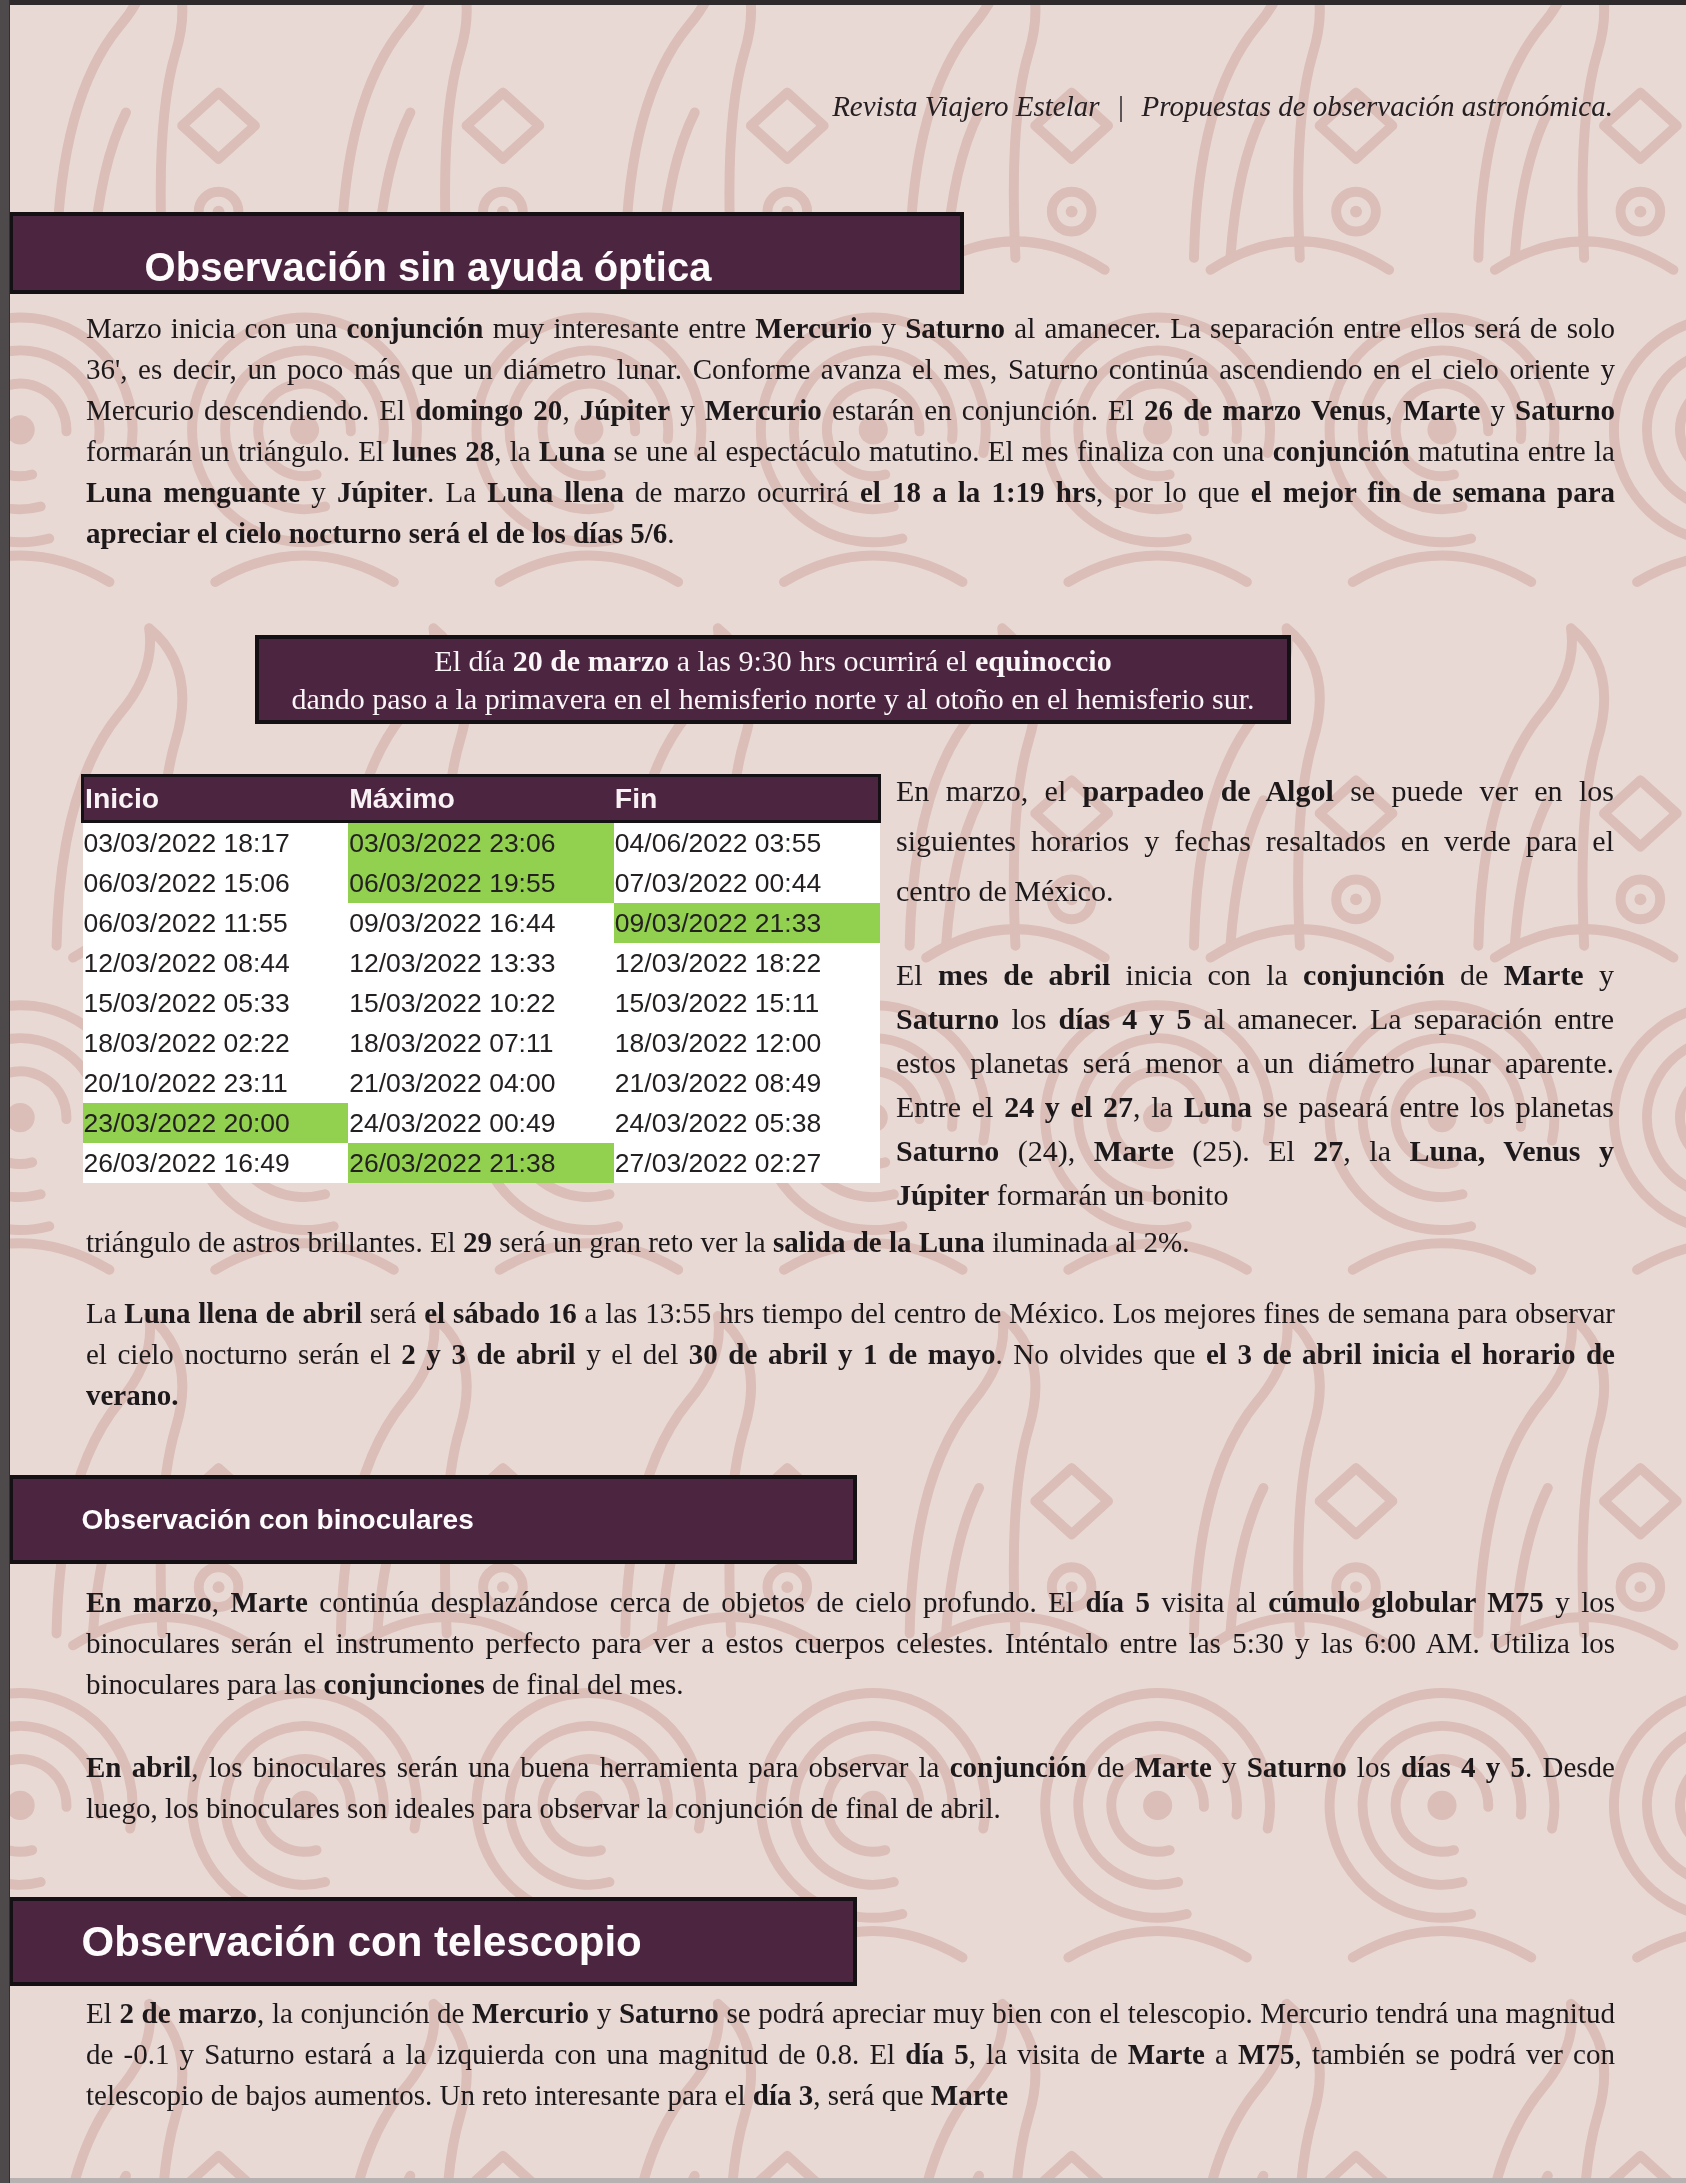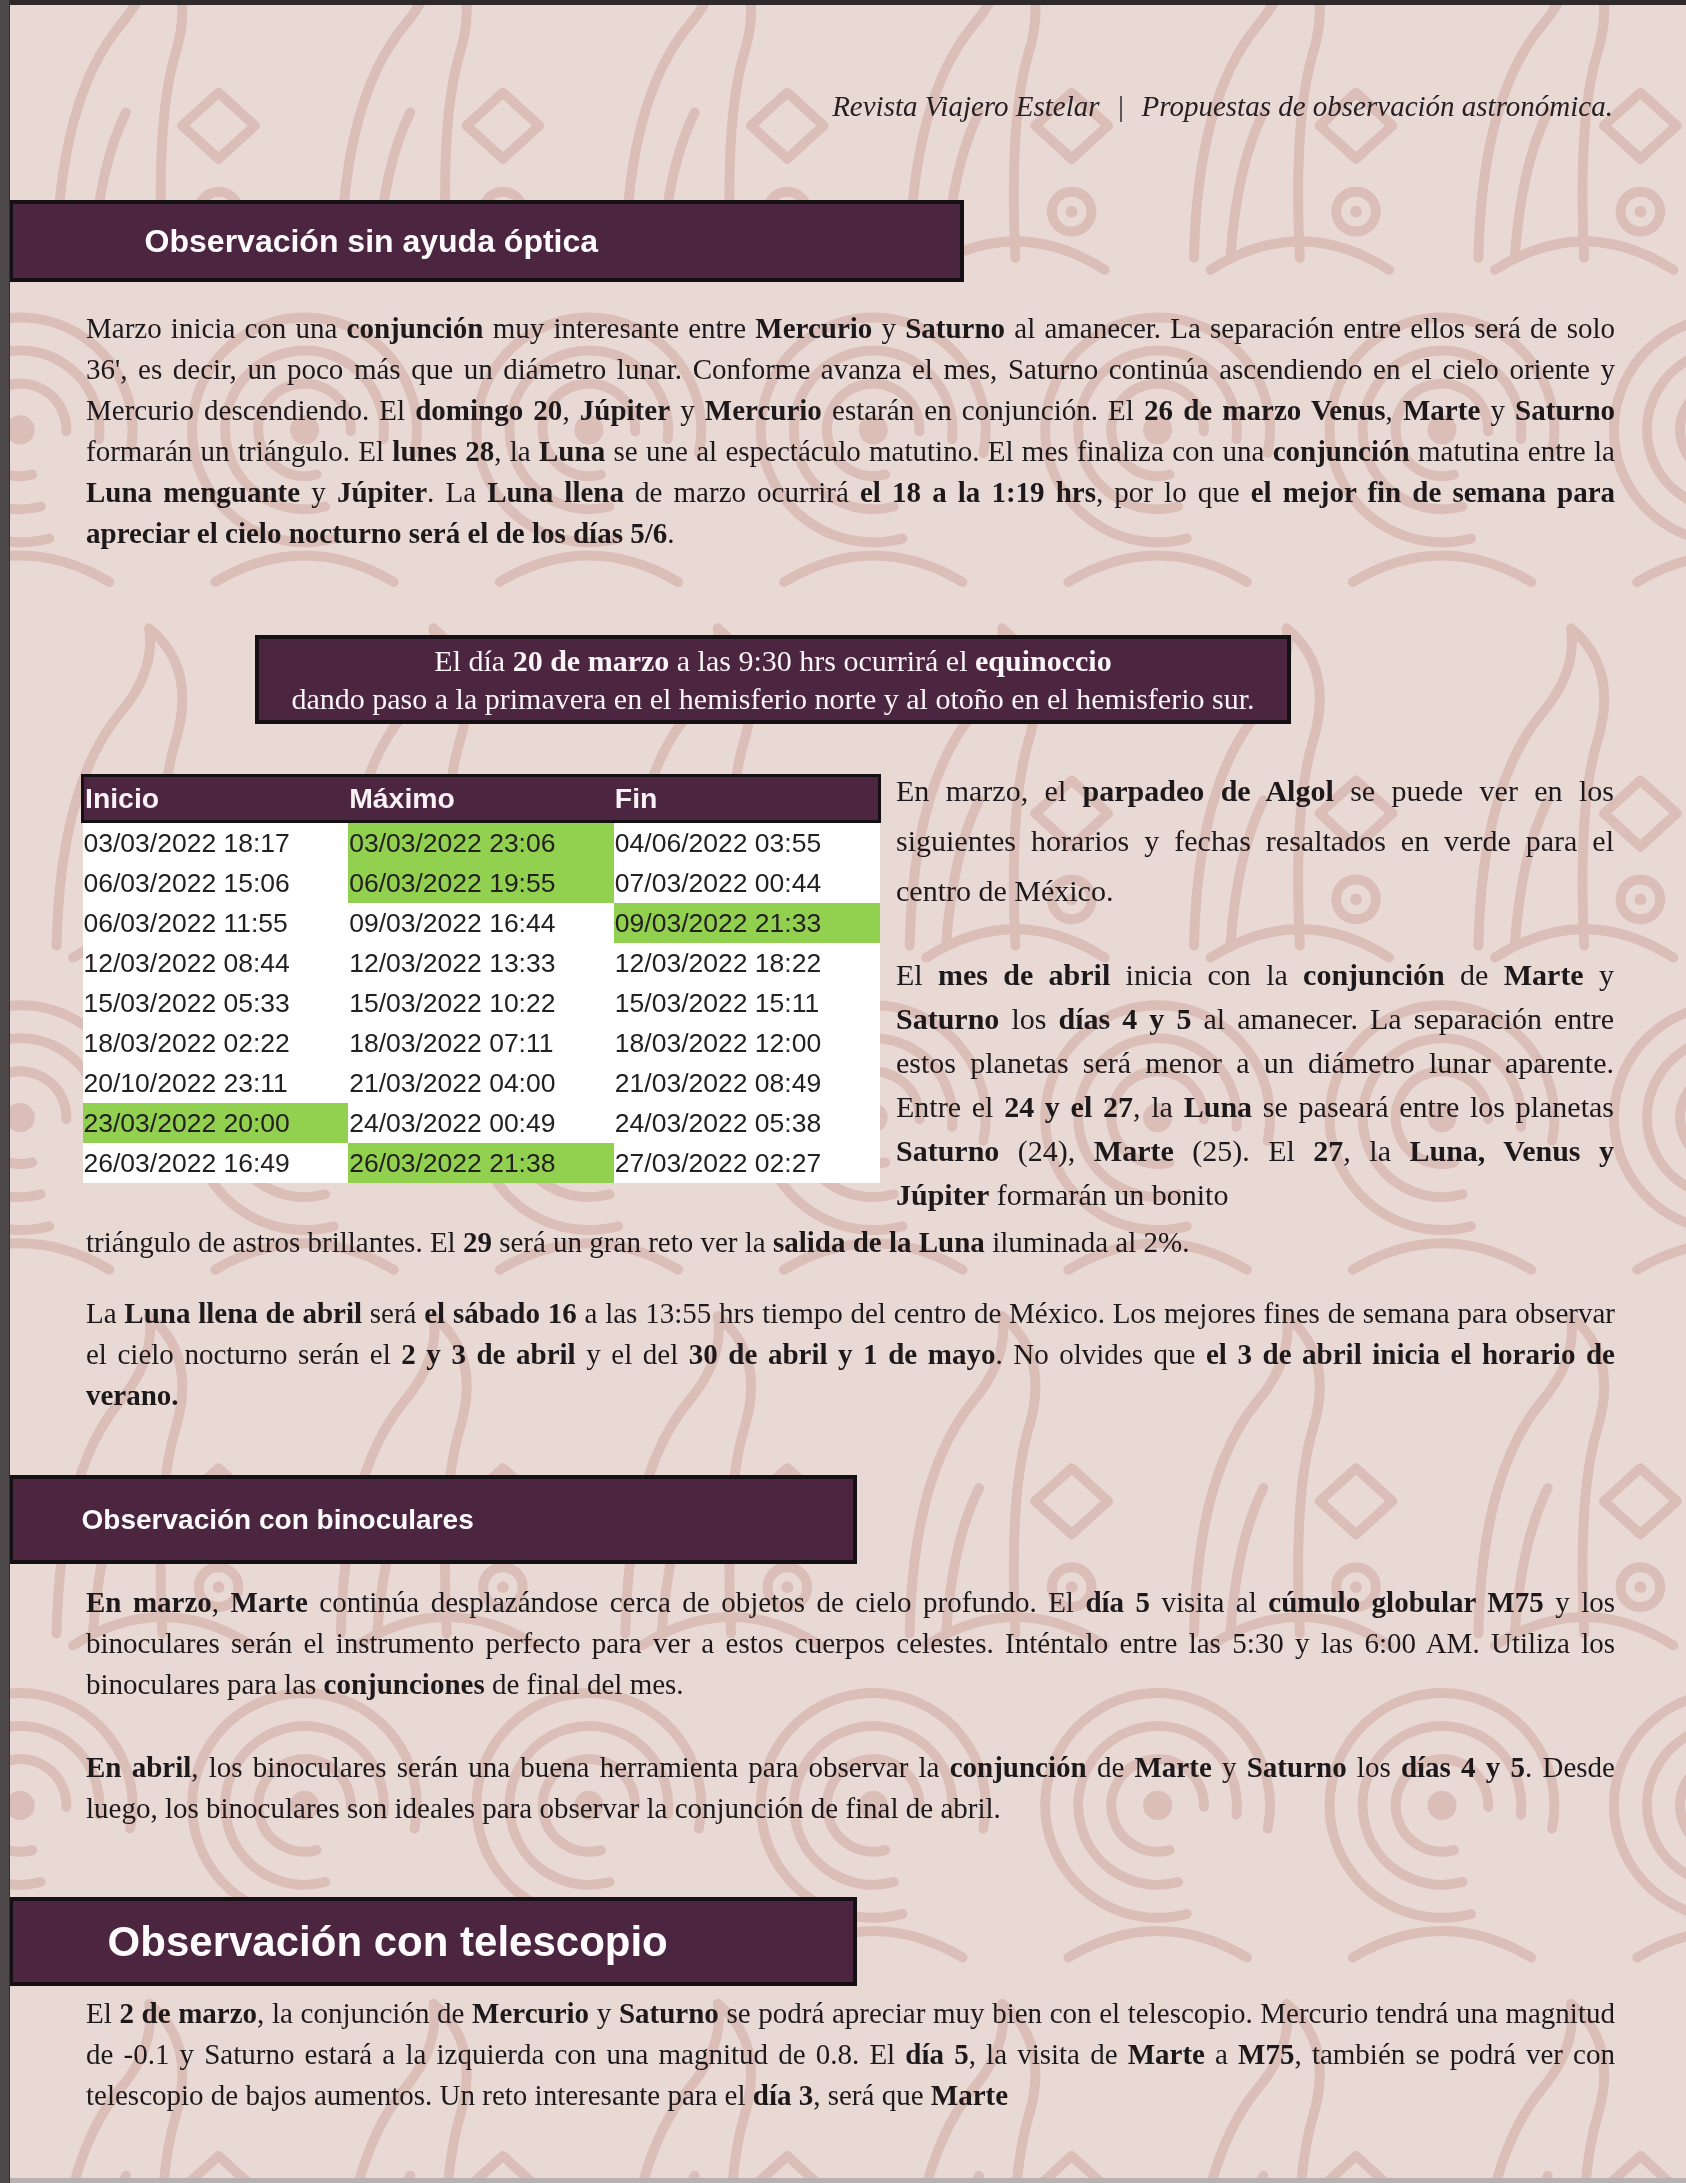"Observación sin ayuda óptica" .secbox1 { align-items: none -> flex-end; font-size: 32px -> 40px; top: 200px -> 212px }
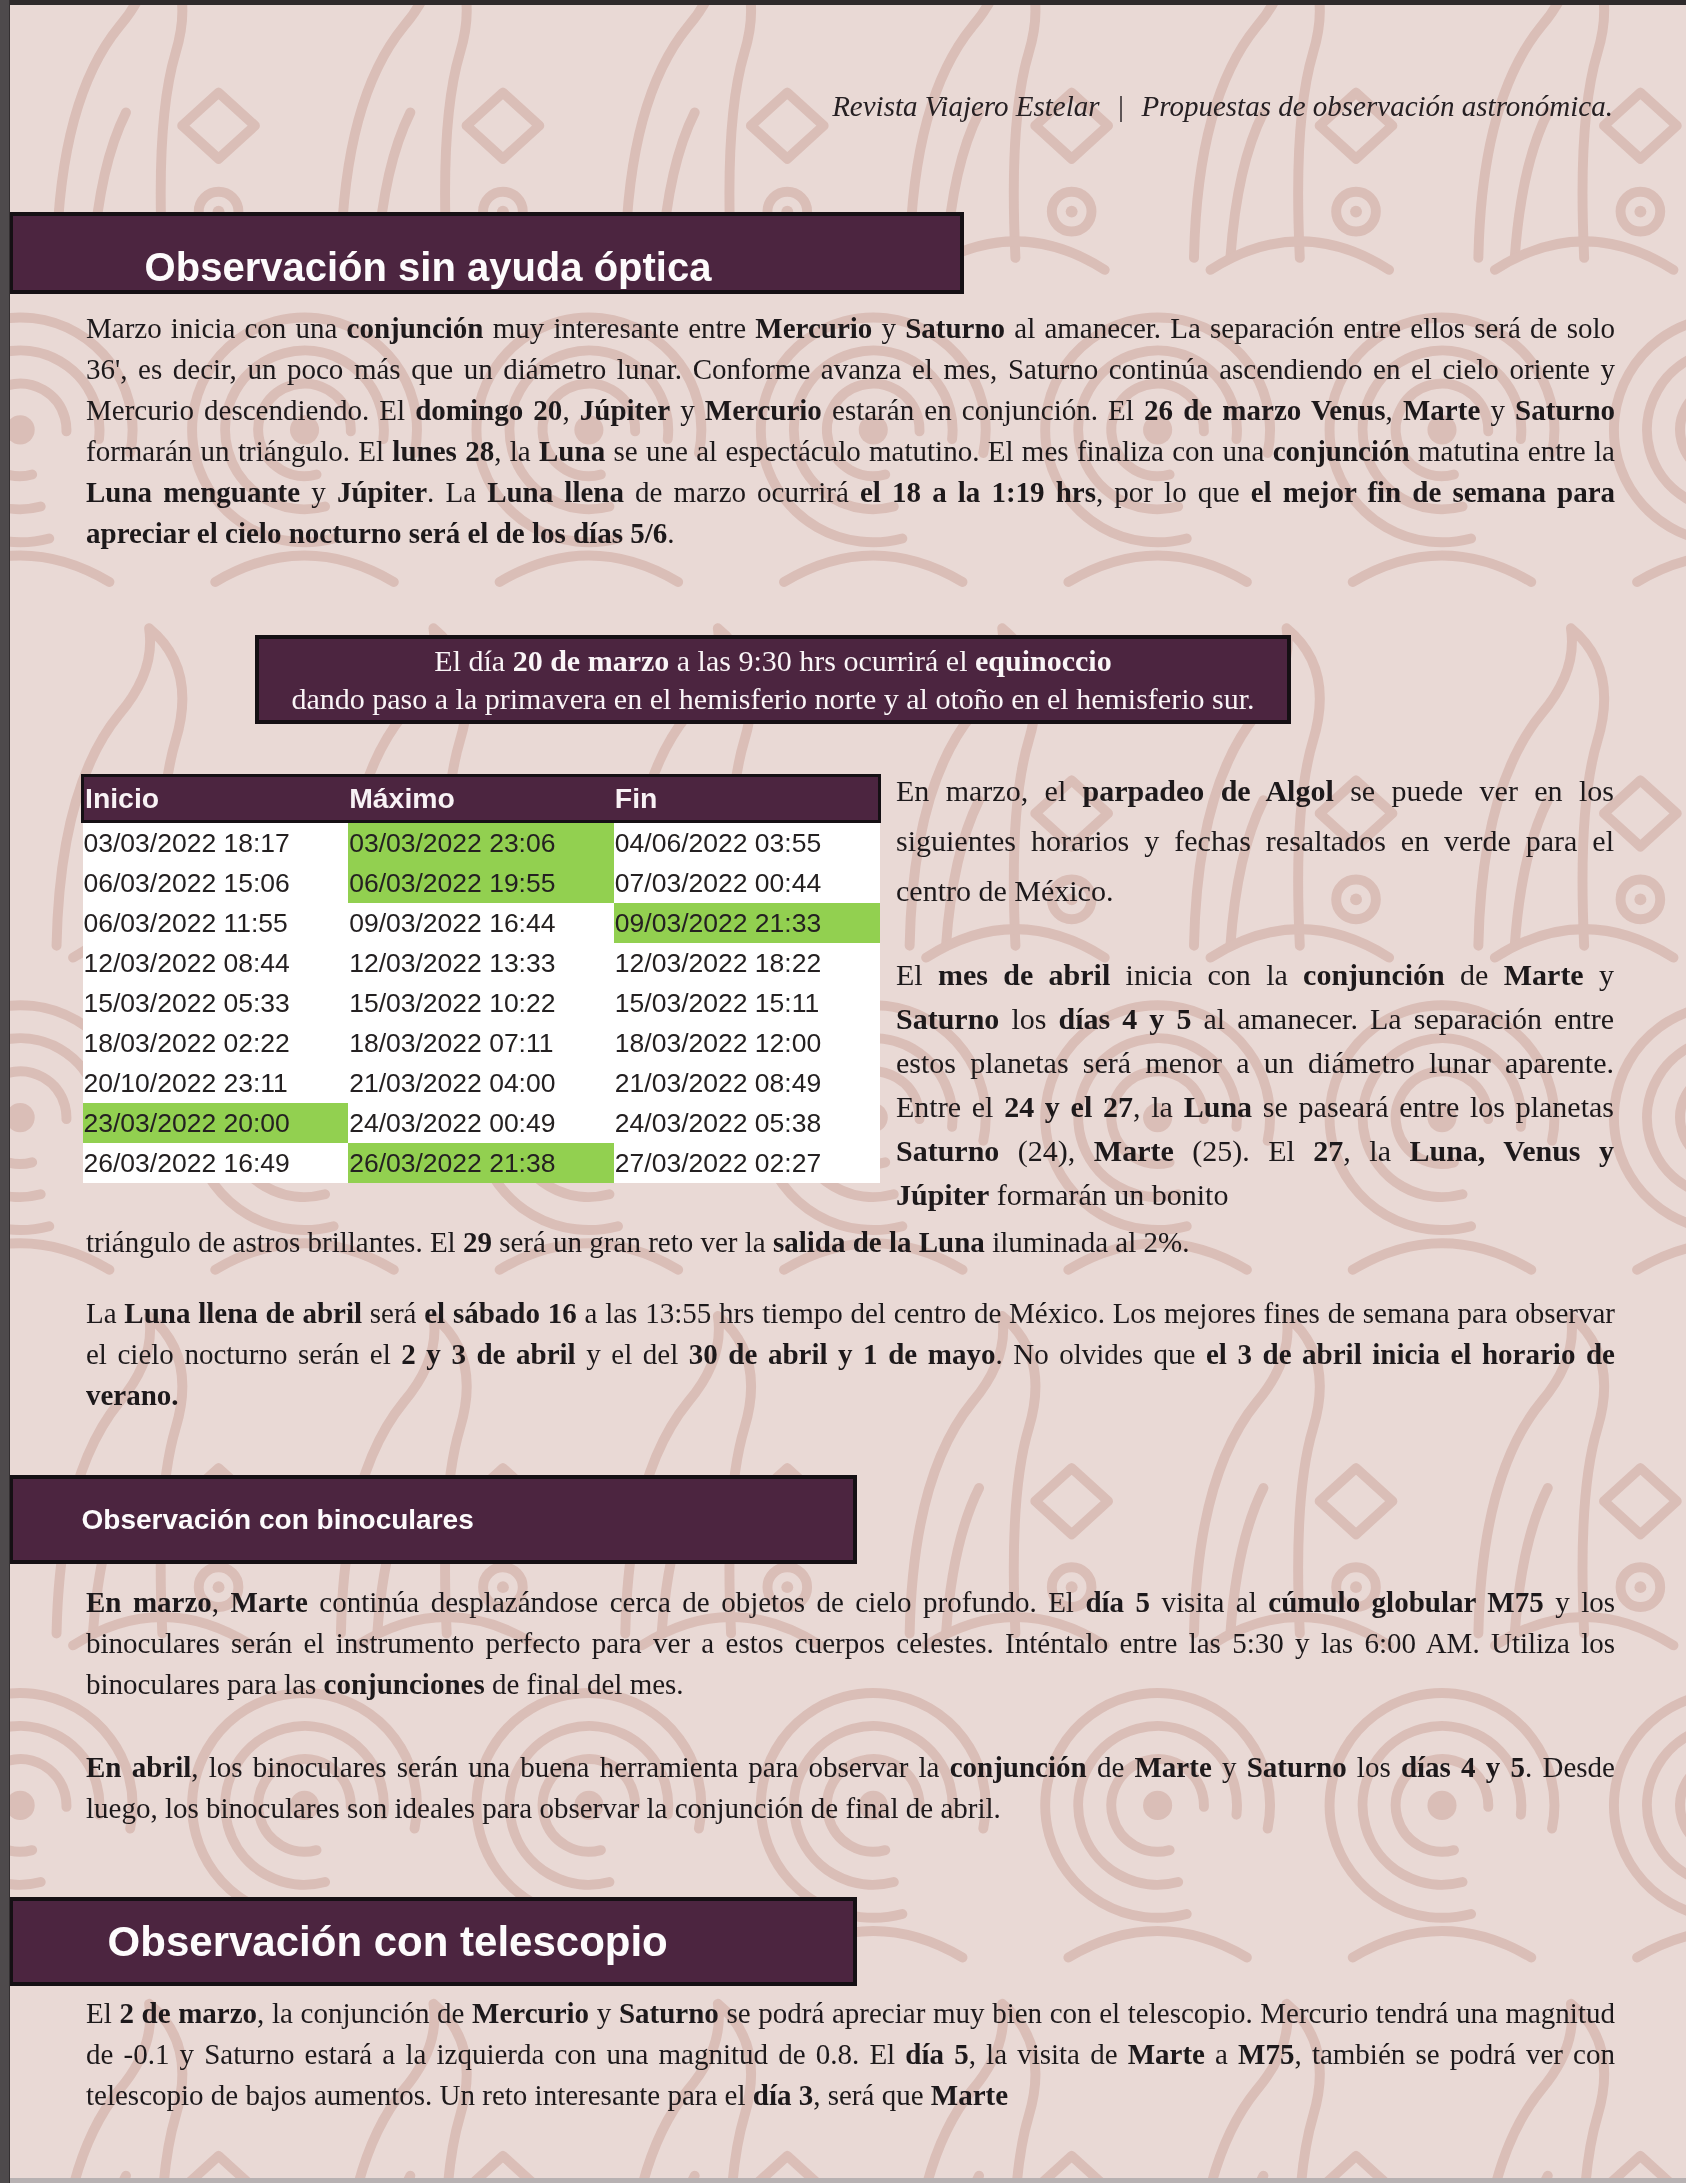"Observación con telescopio" .secbox3 { padding-left: 95px -> 69px }
